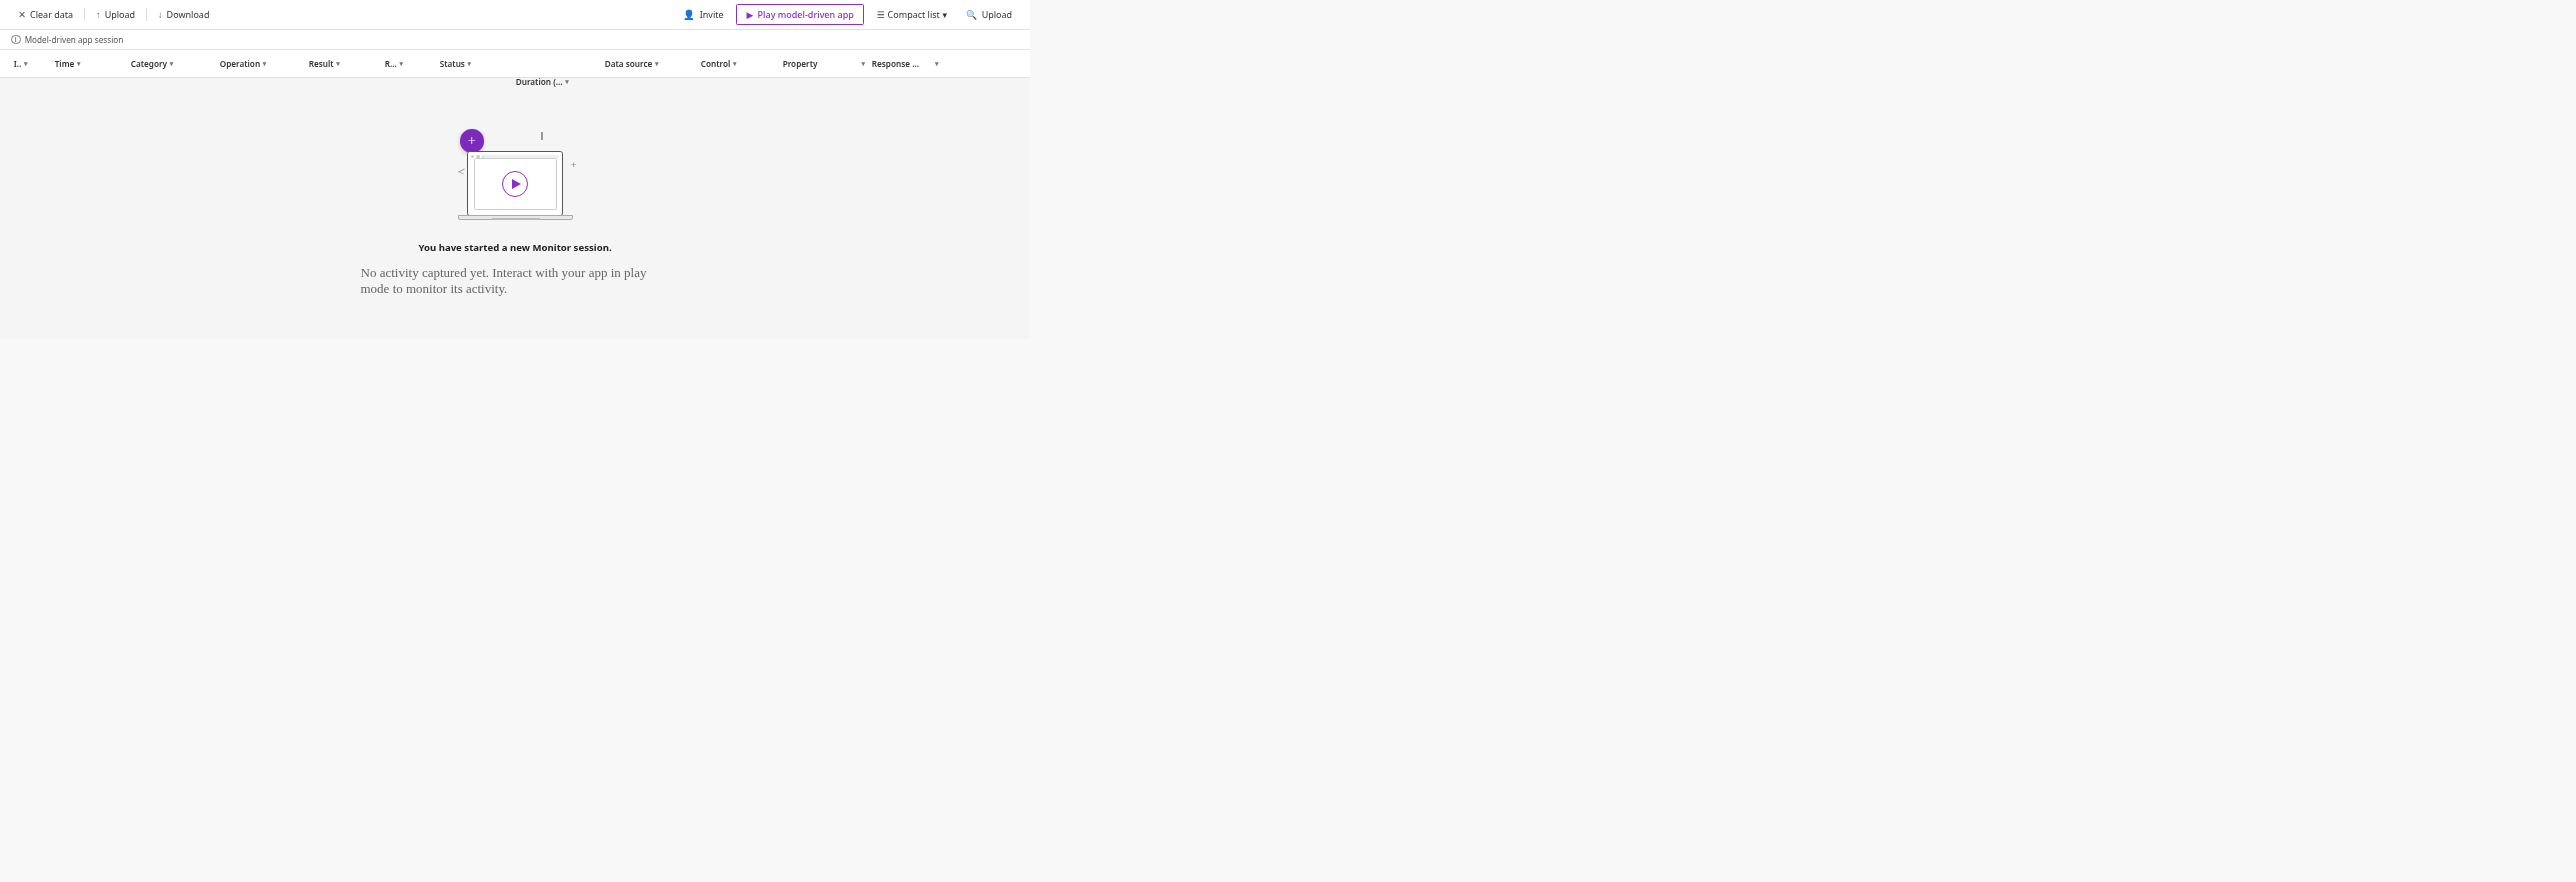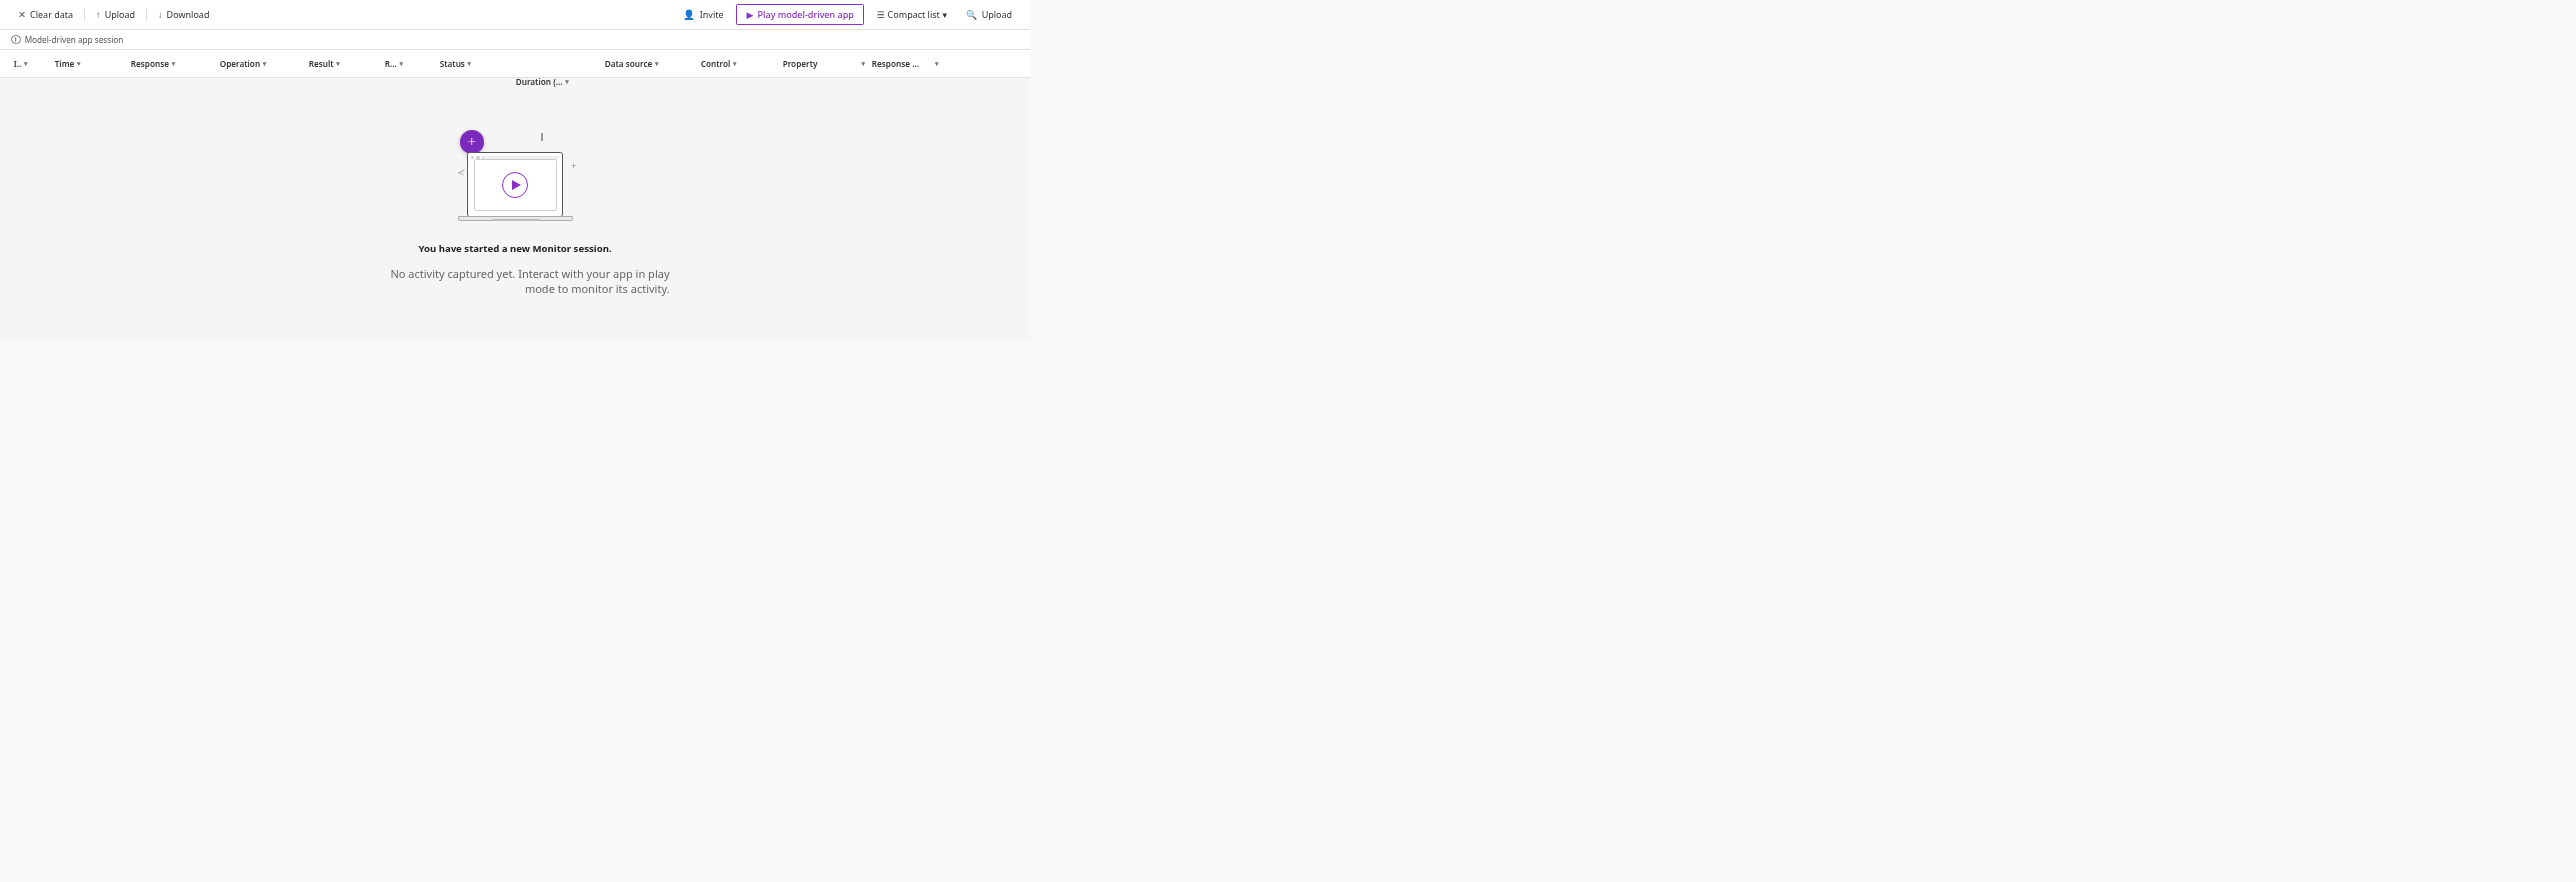"Response" span { text: Response -> Category }
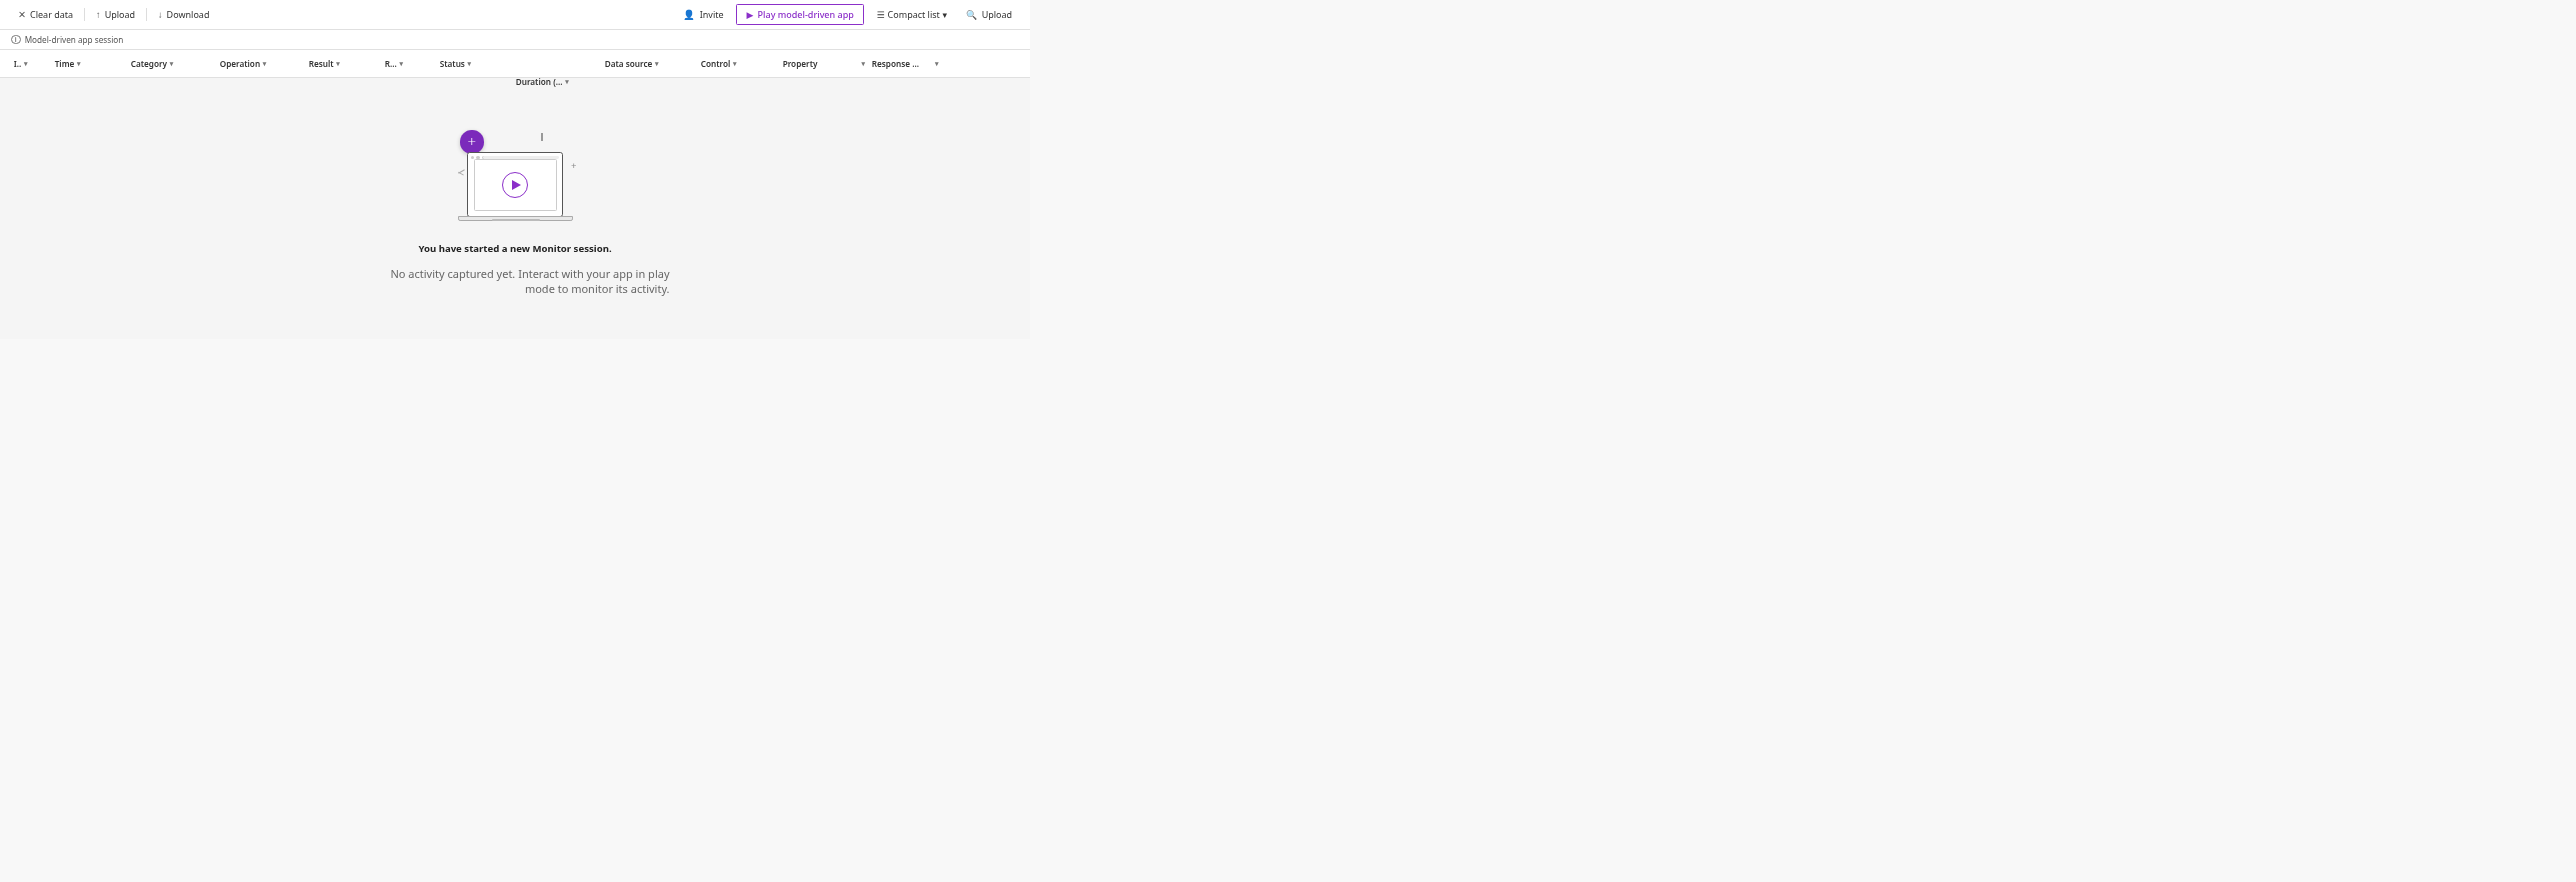"No activity captured yet. Interact" .empty-subtitle { font-family: none -> Liberation Serif, serif; font-size: 11px -> 13px; text-align: right -> left }
